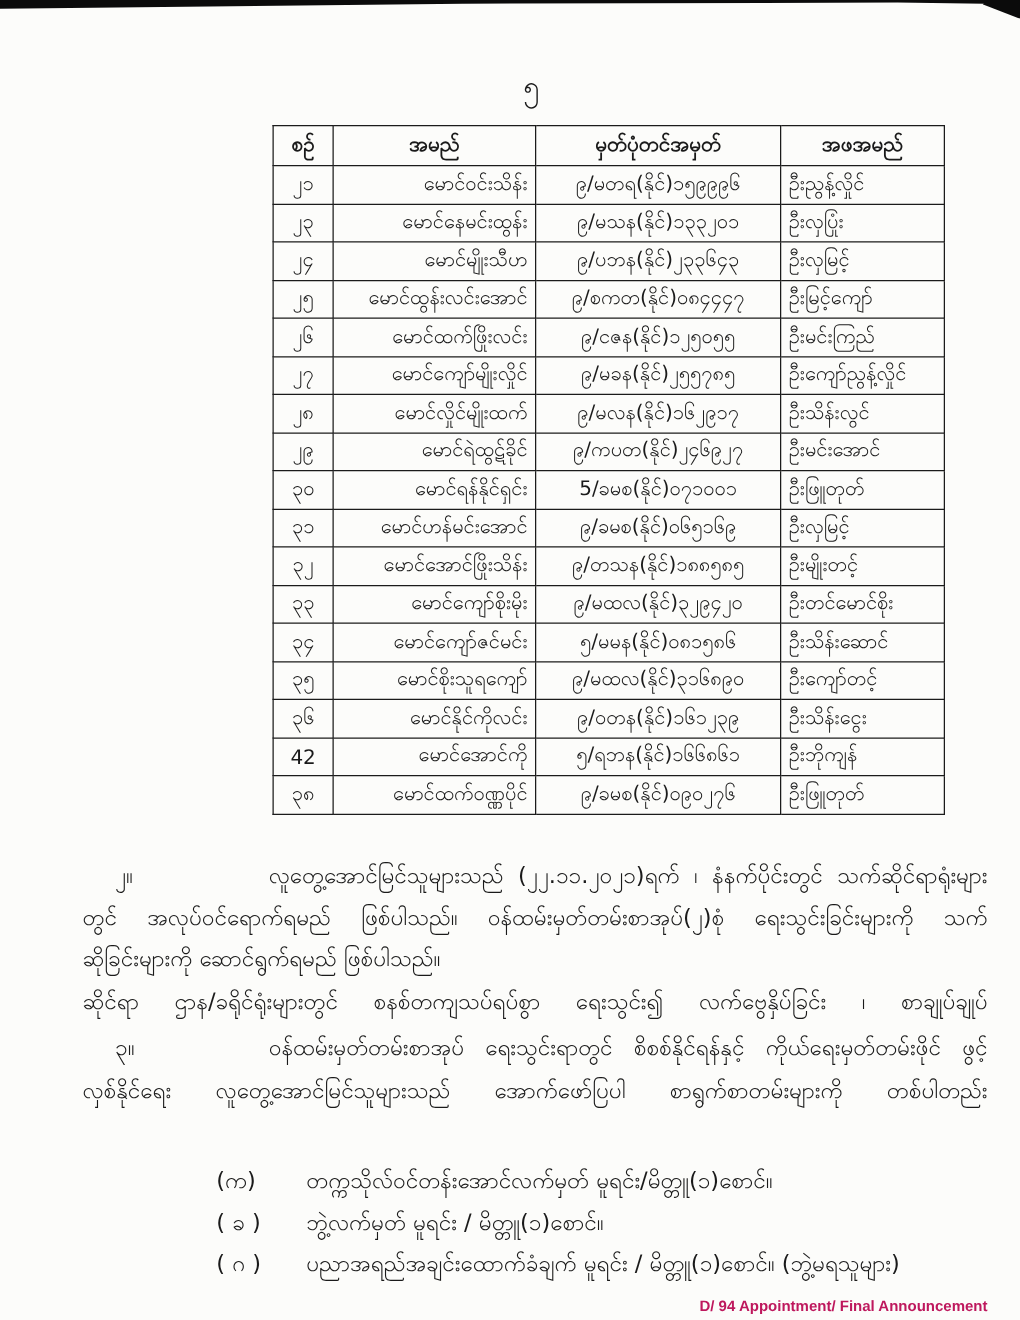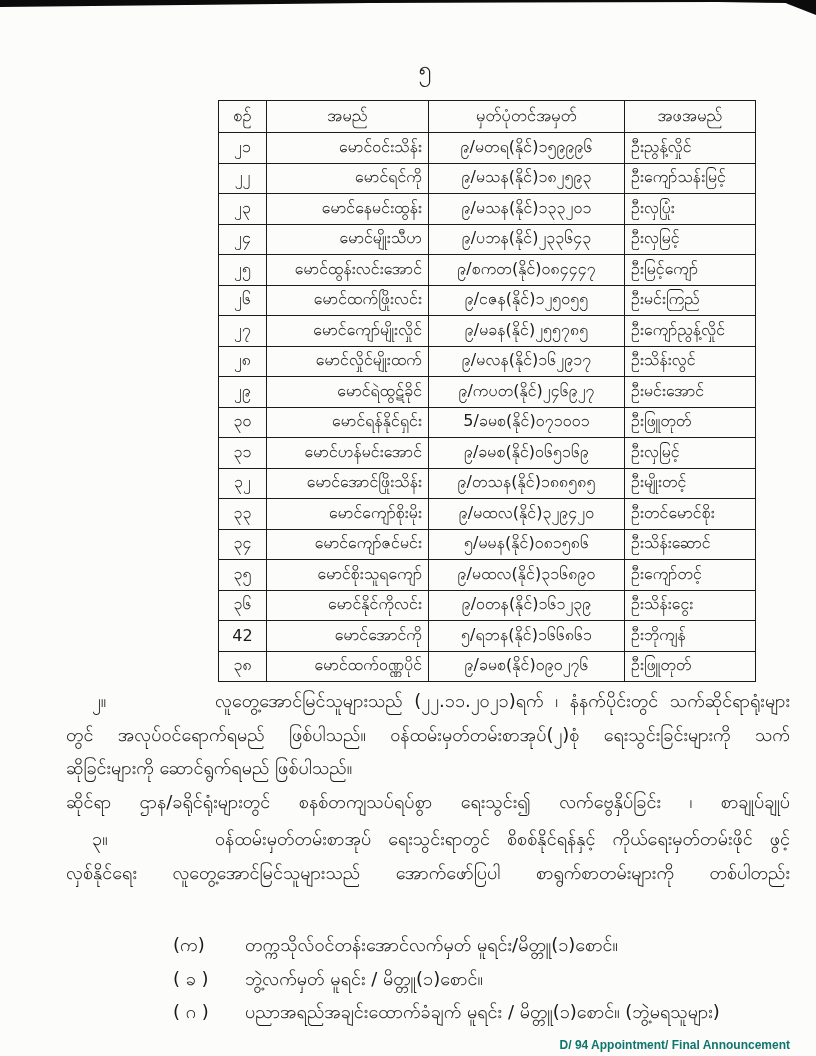"စဉ်" table.roster th { font-weight: 400 -> 700 }
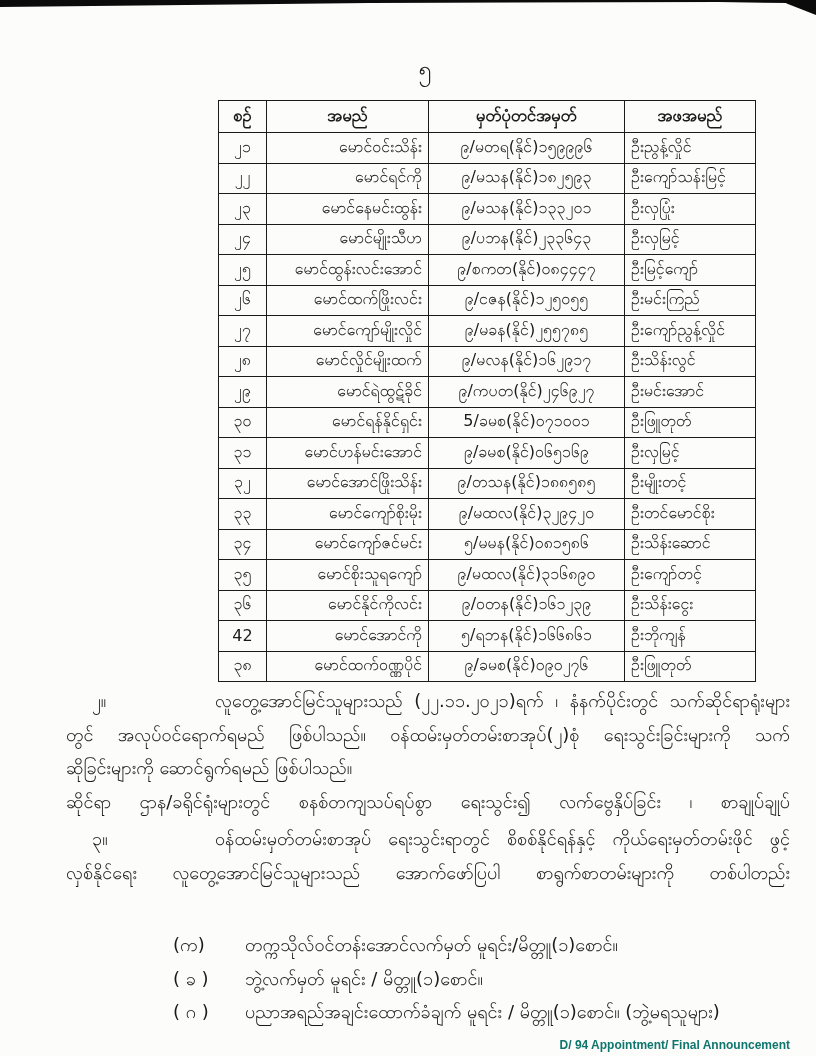"၂၂" tr { html: <tr> <td>၂၂</td> <td>မောင်ရင်ကို</td> <td>၉/မသန(နိုင်)၁၈၂၅၉၃</td> <td>ဦးကျော်သန်းမြင့်</td> </tr> -> none }
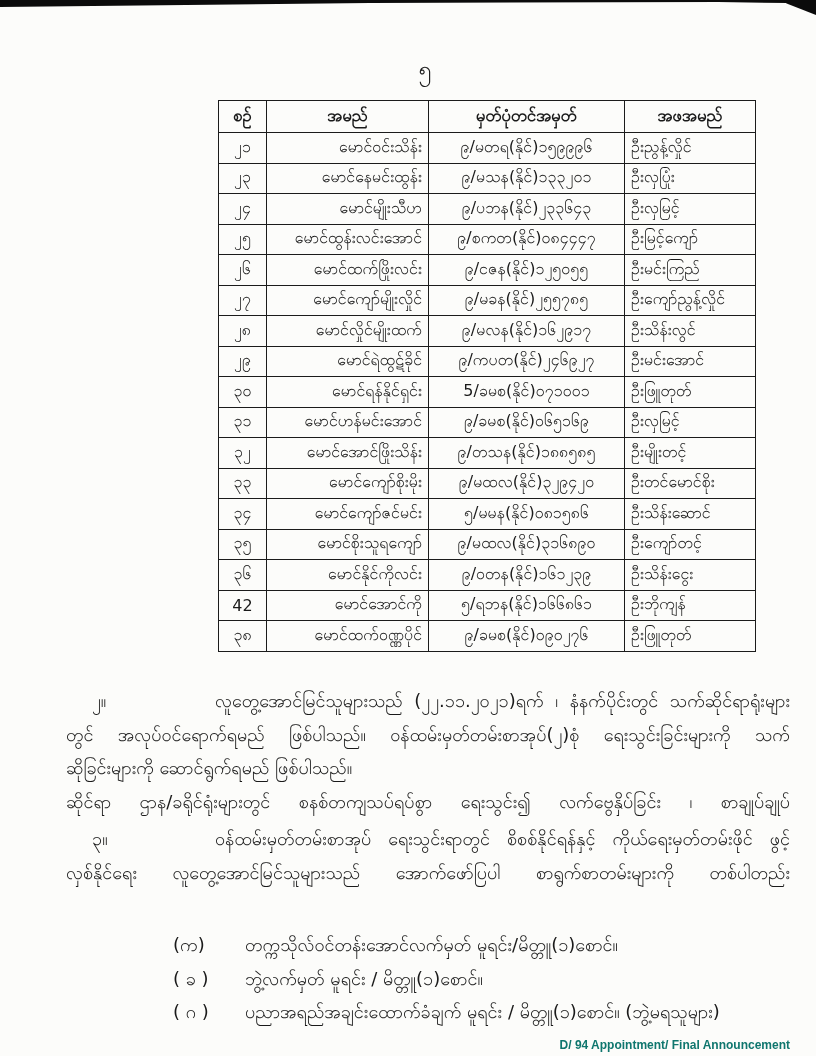"D/ 94 Appointment/ Final Announcement" .footer { color: #0f766e -> #be185d }
